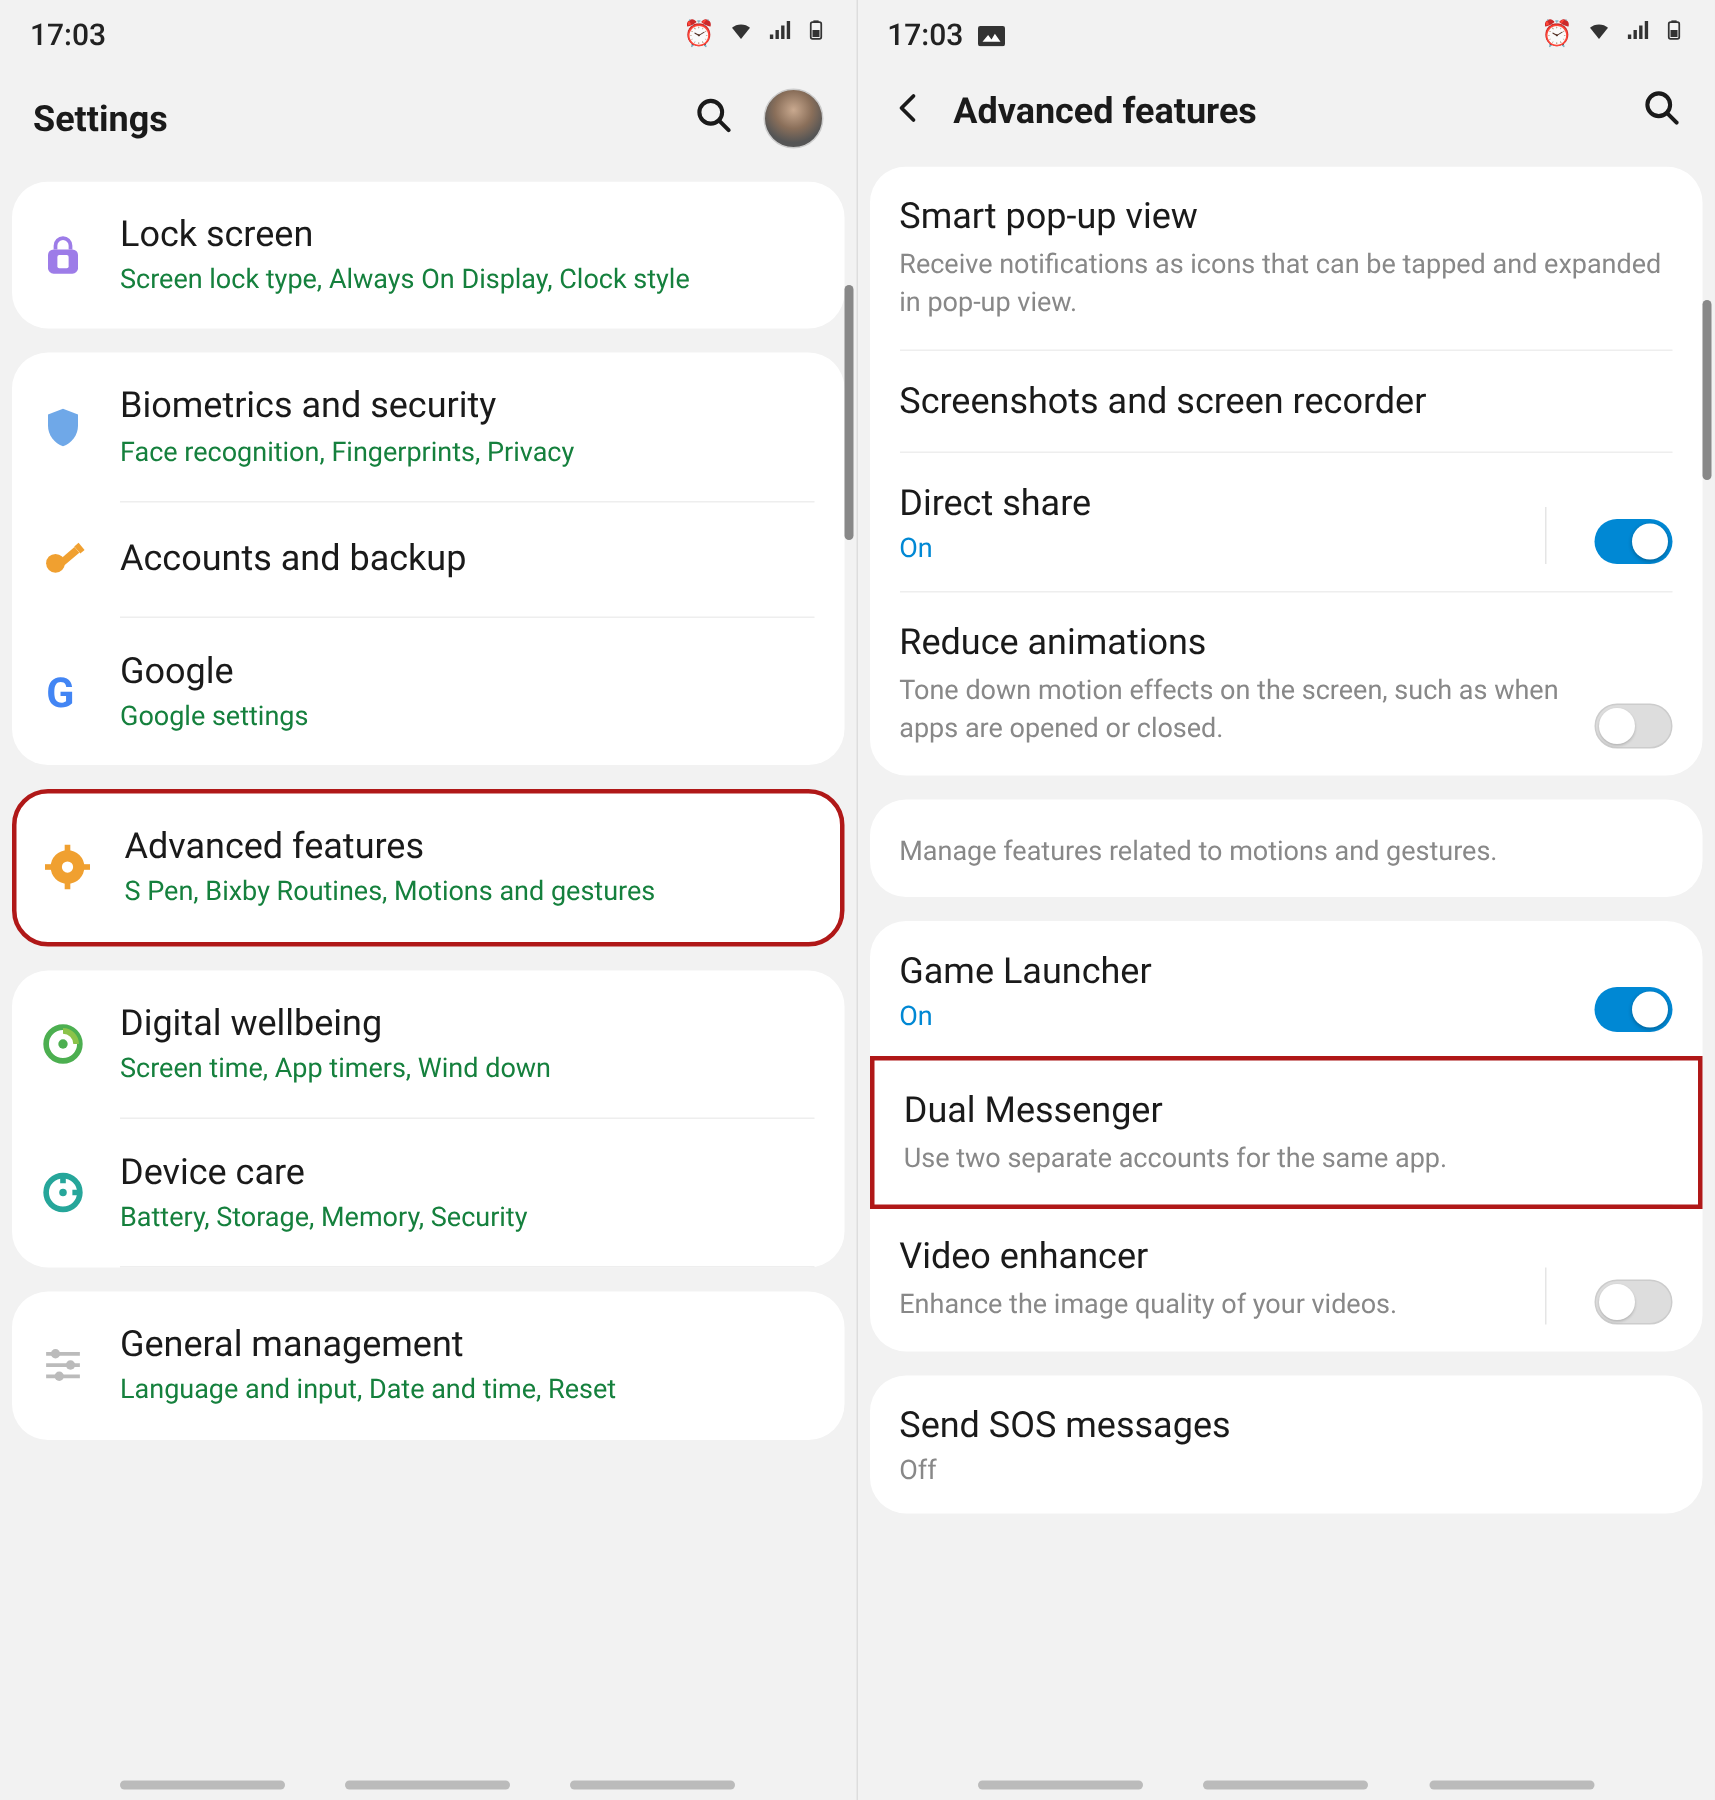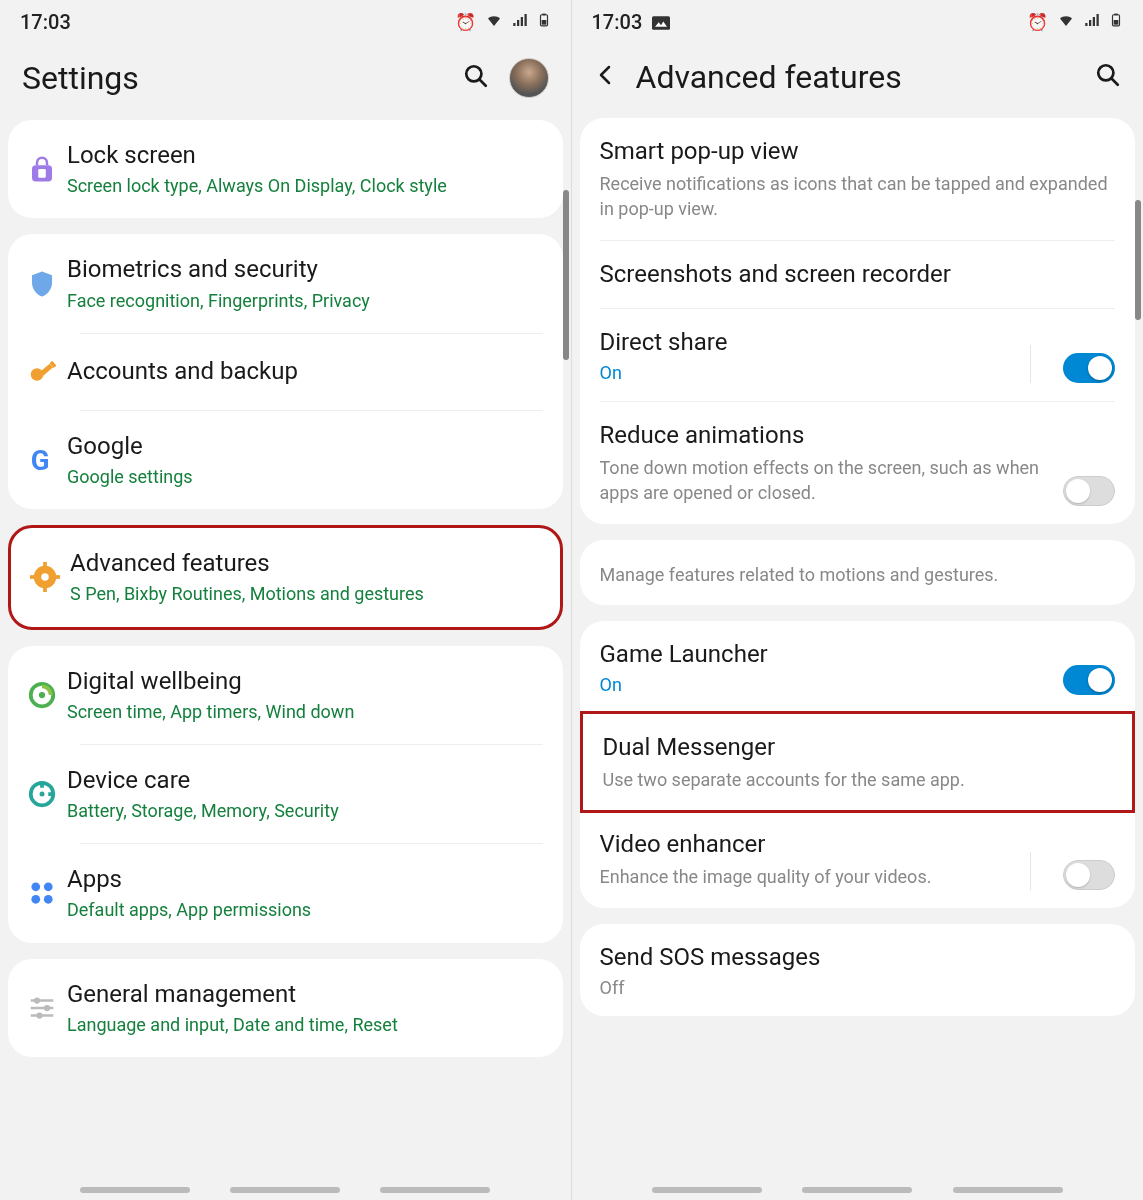"Settings" .header-title { font-size: 32px -> 24px; font-weight: 400 -> 700 }
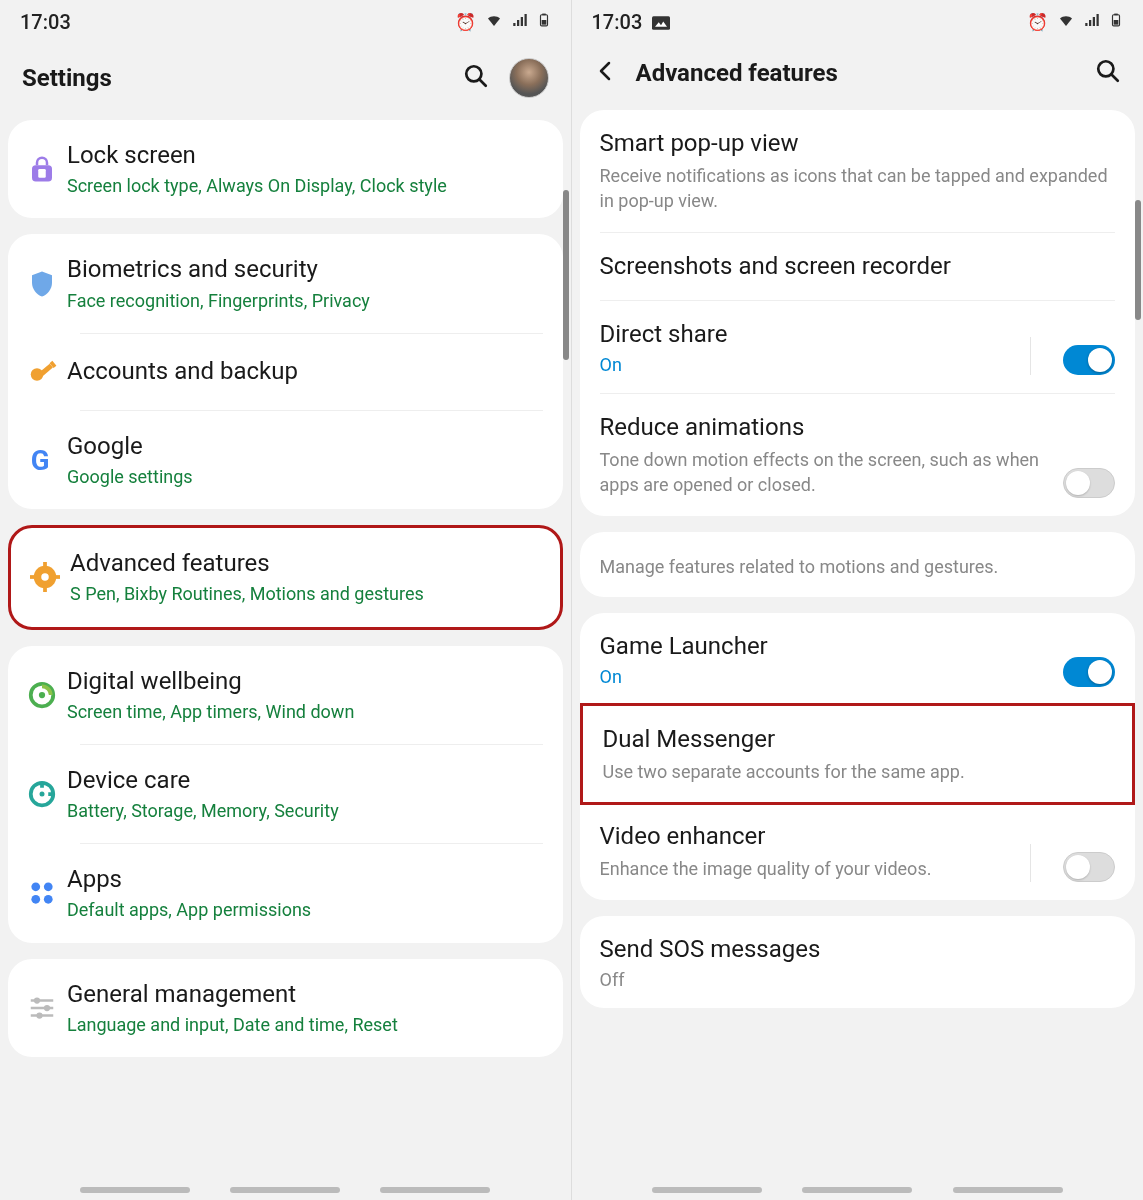"Lock screen" .row { gap: 7px -> 20px }
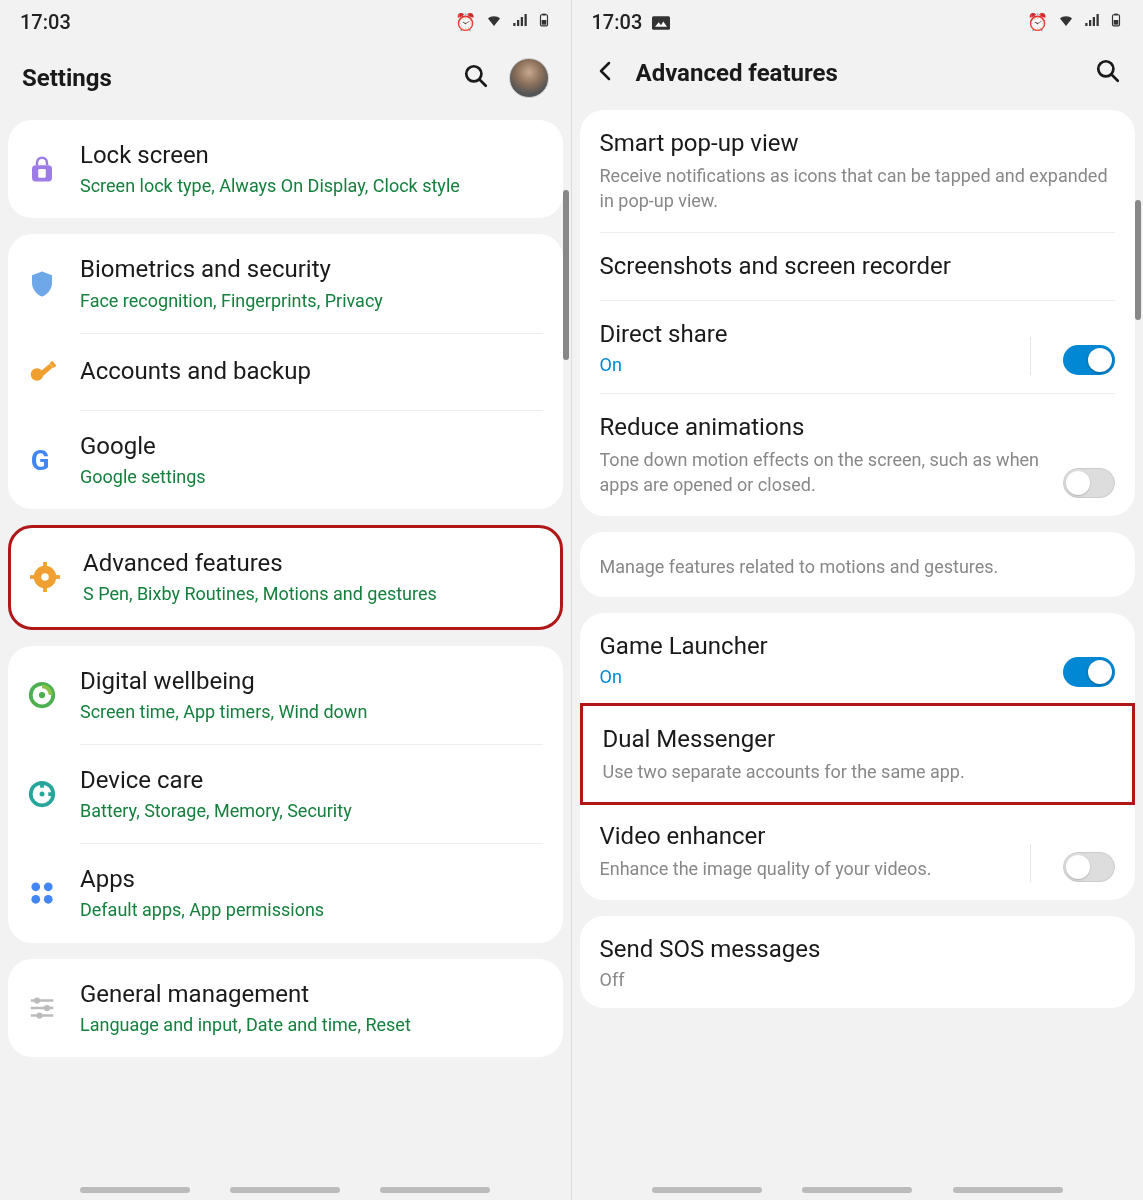"Apps" div.row { html: <div> <div> <svg> <circle></circle> <circle></circle> <circle></circle> <circle></circle> </svg> </div> <div> <div>Apps</div> <div>Default apps, App permissions</div> </div> </div> -> none }
